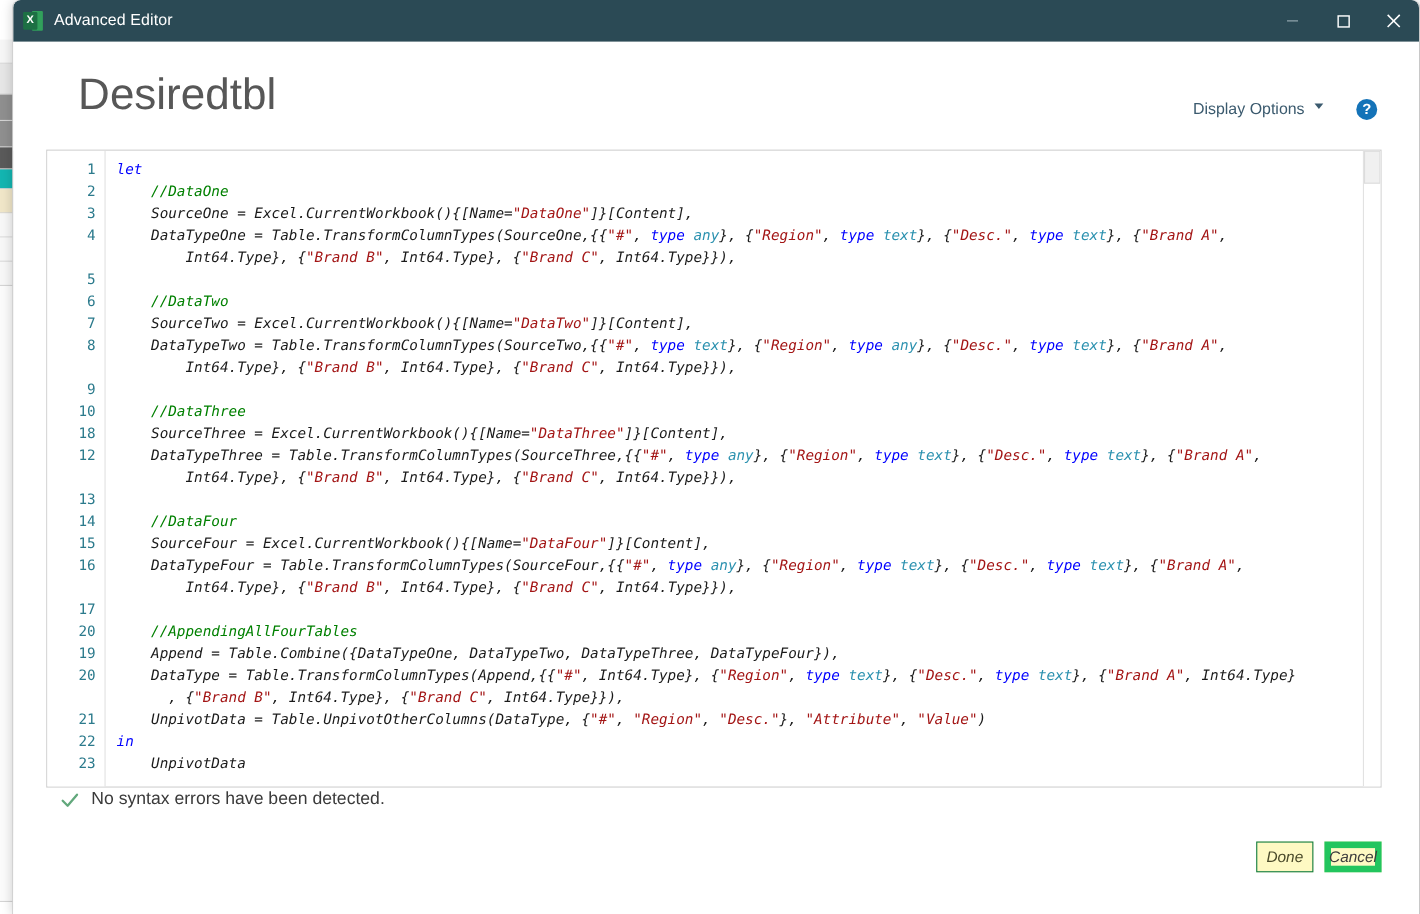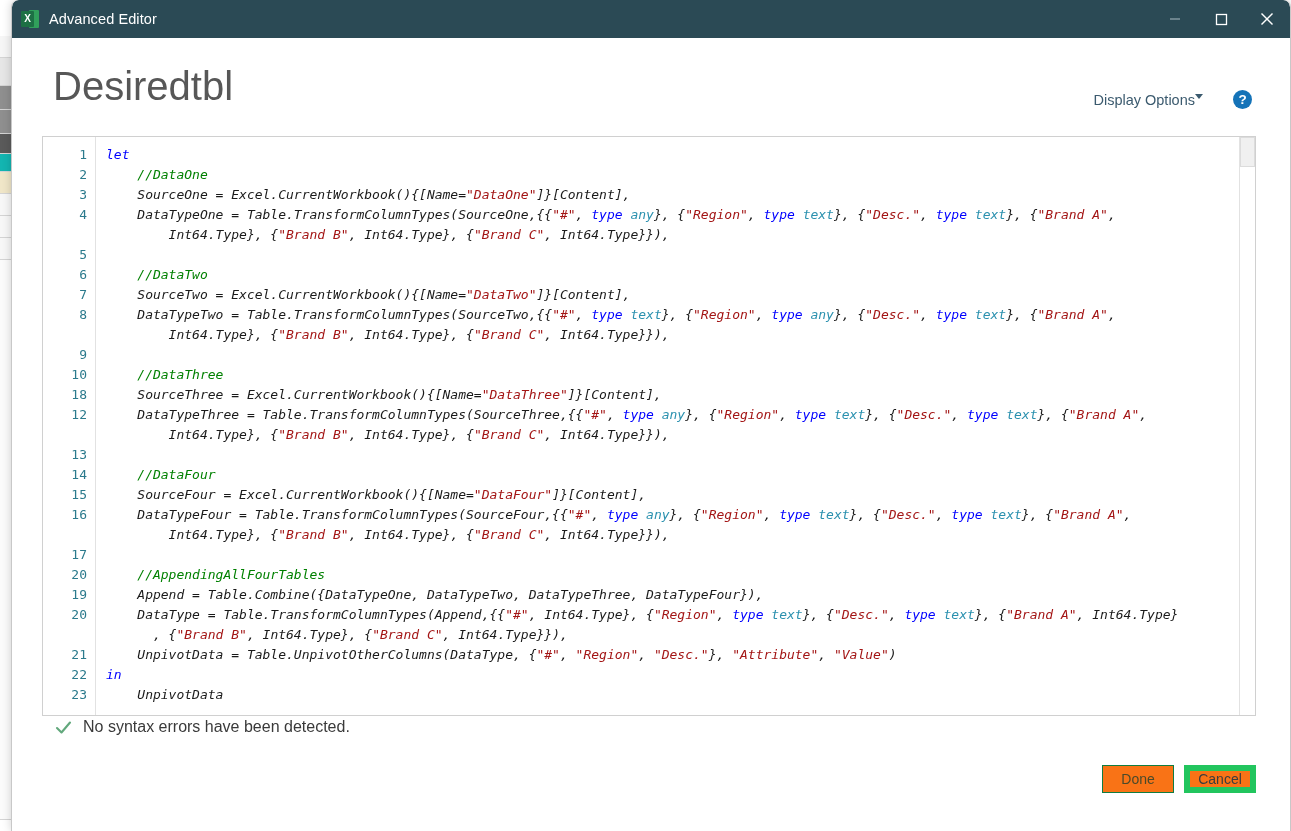"Desiredtbl" #header { padding: 0 38px 0 41px -> 0 38px 0 59px }
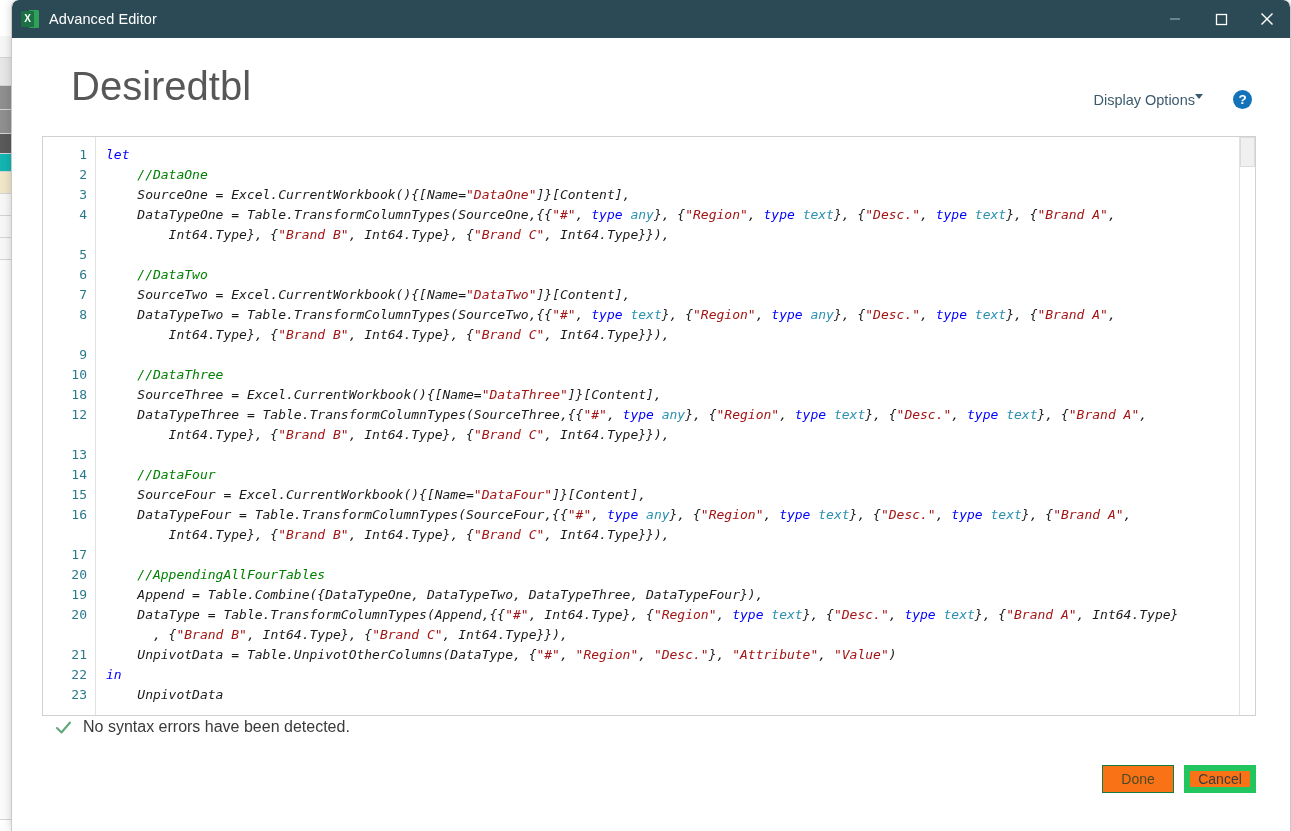"Display Options" #display-options { gap: none -> 9px }
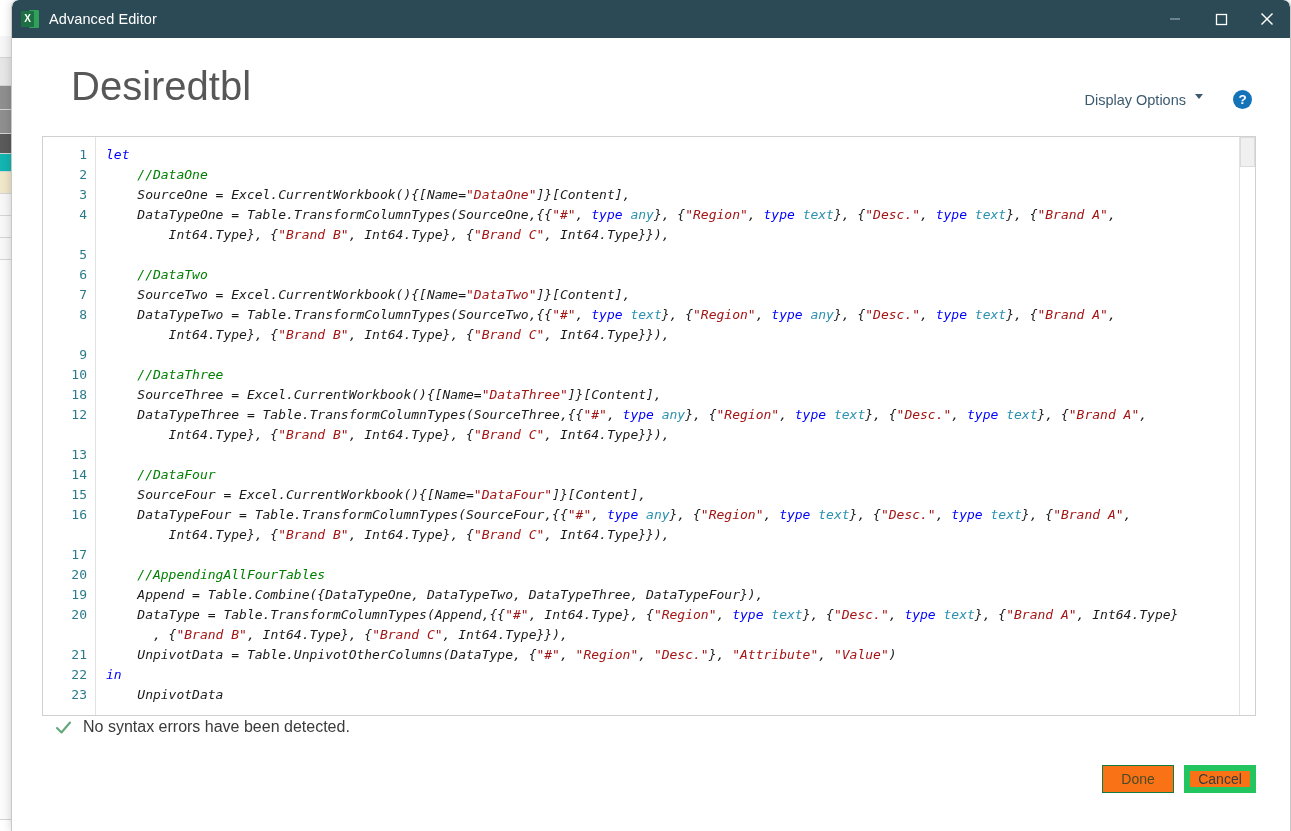"Done" .btn { background: #f97316 -> #fef9c3; font-style: none -> italic; width: 72px -> 52px }
